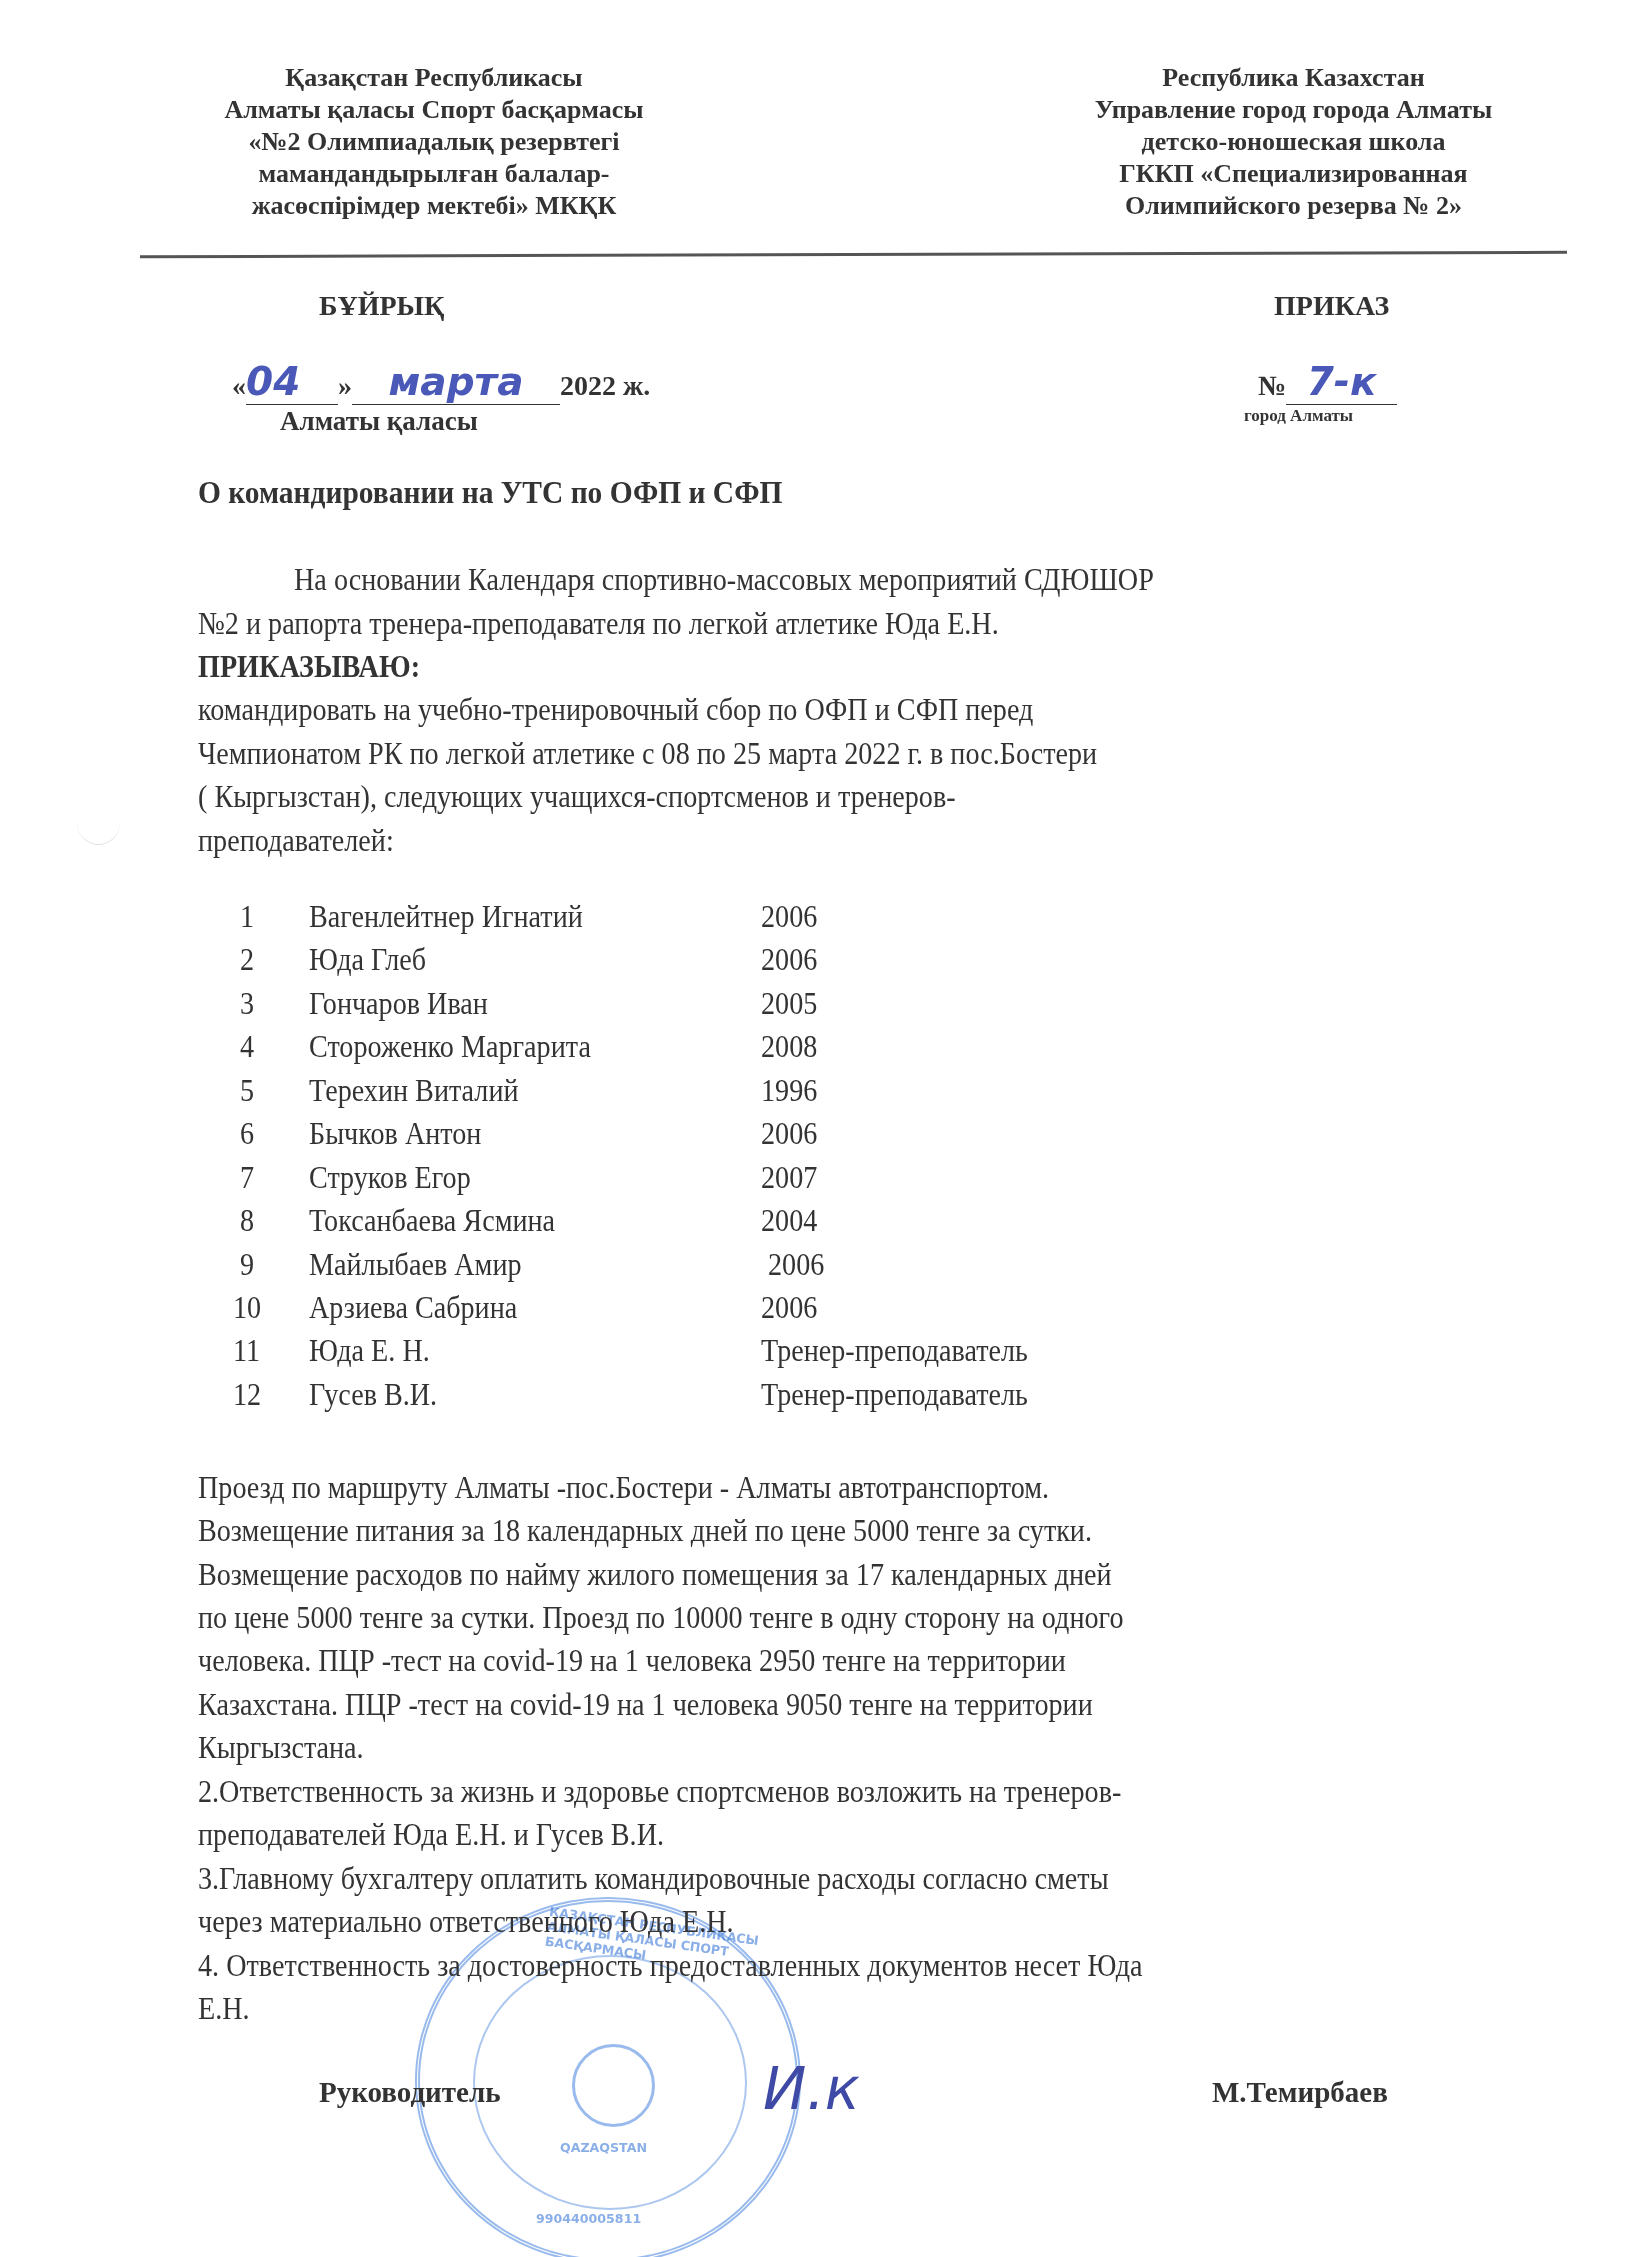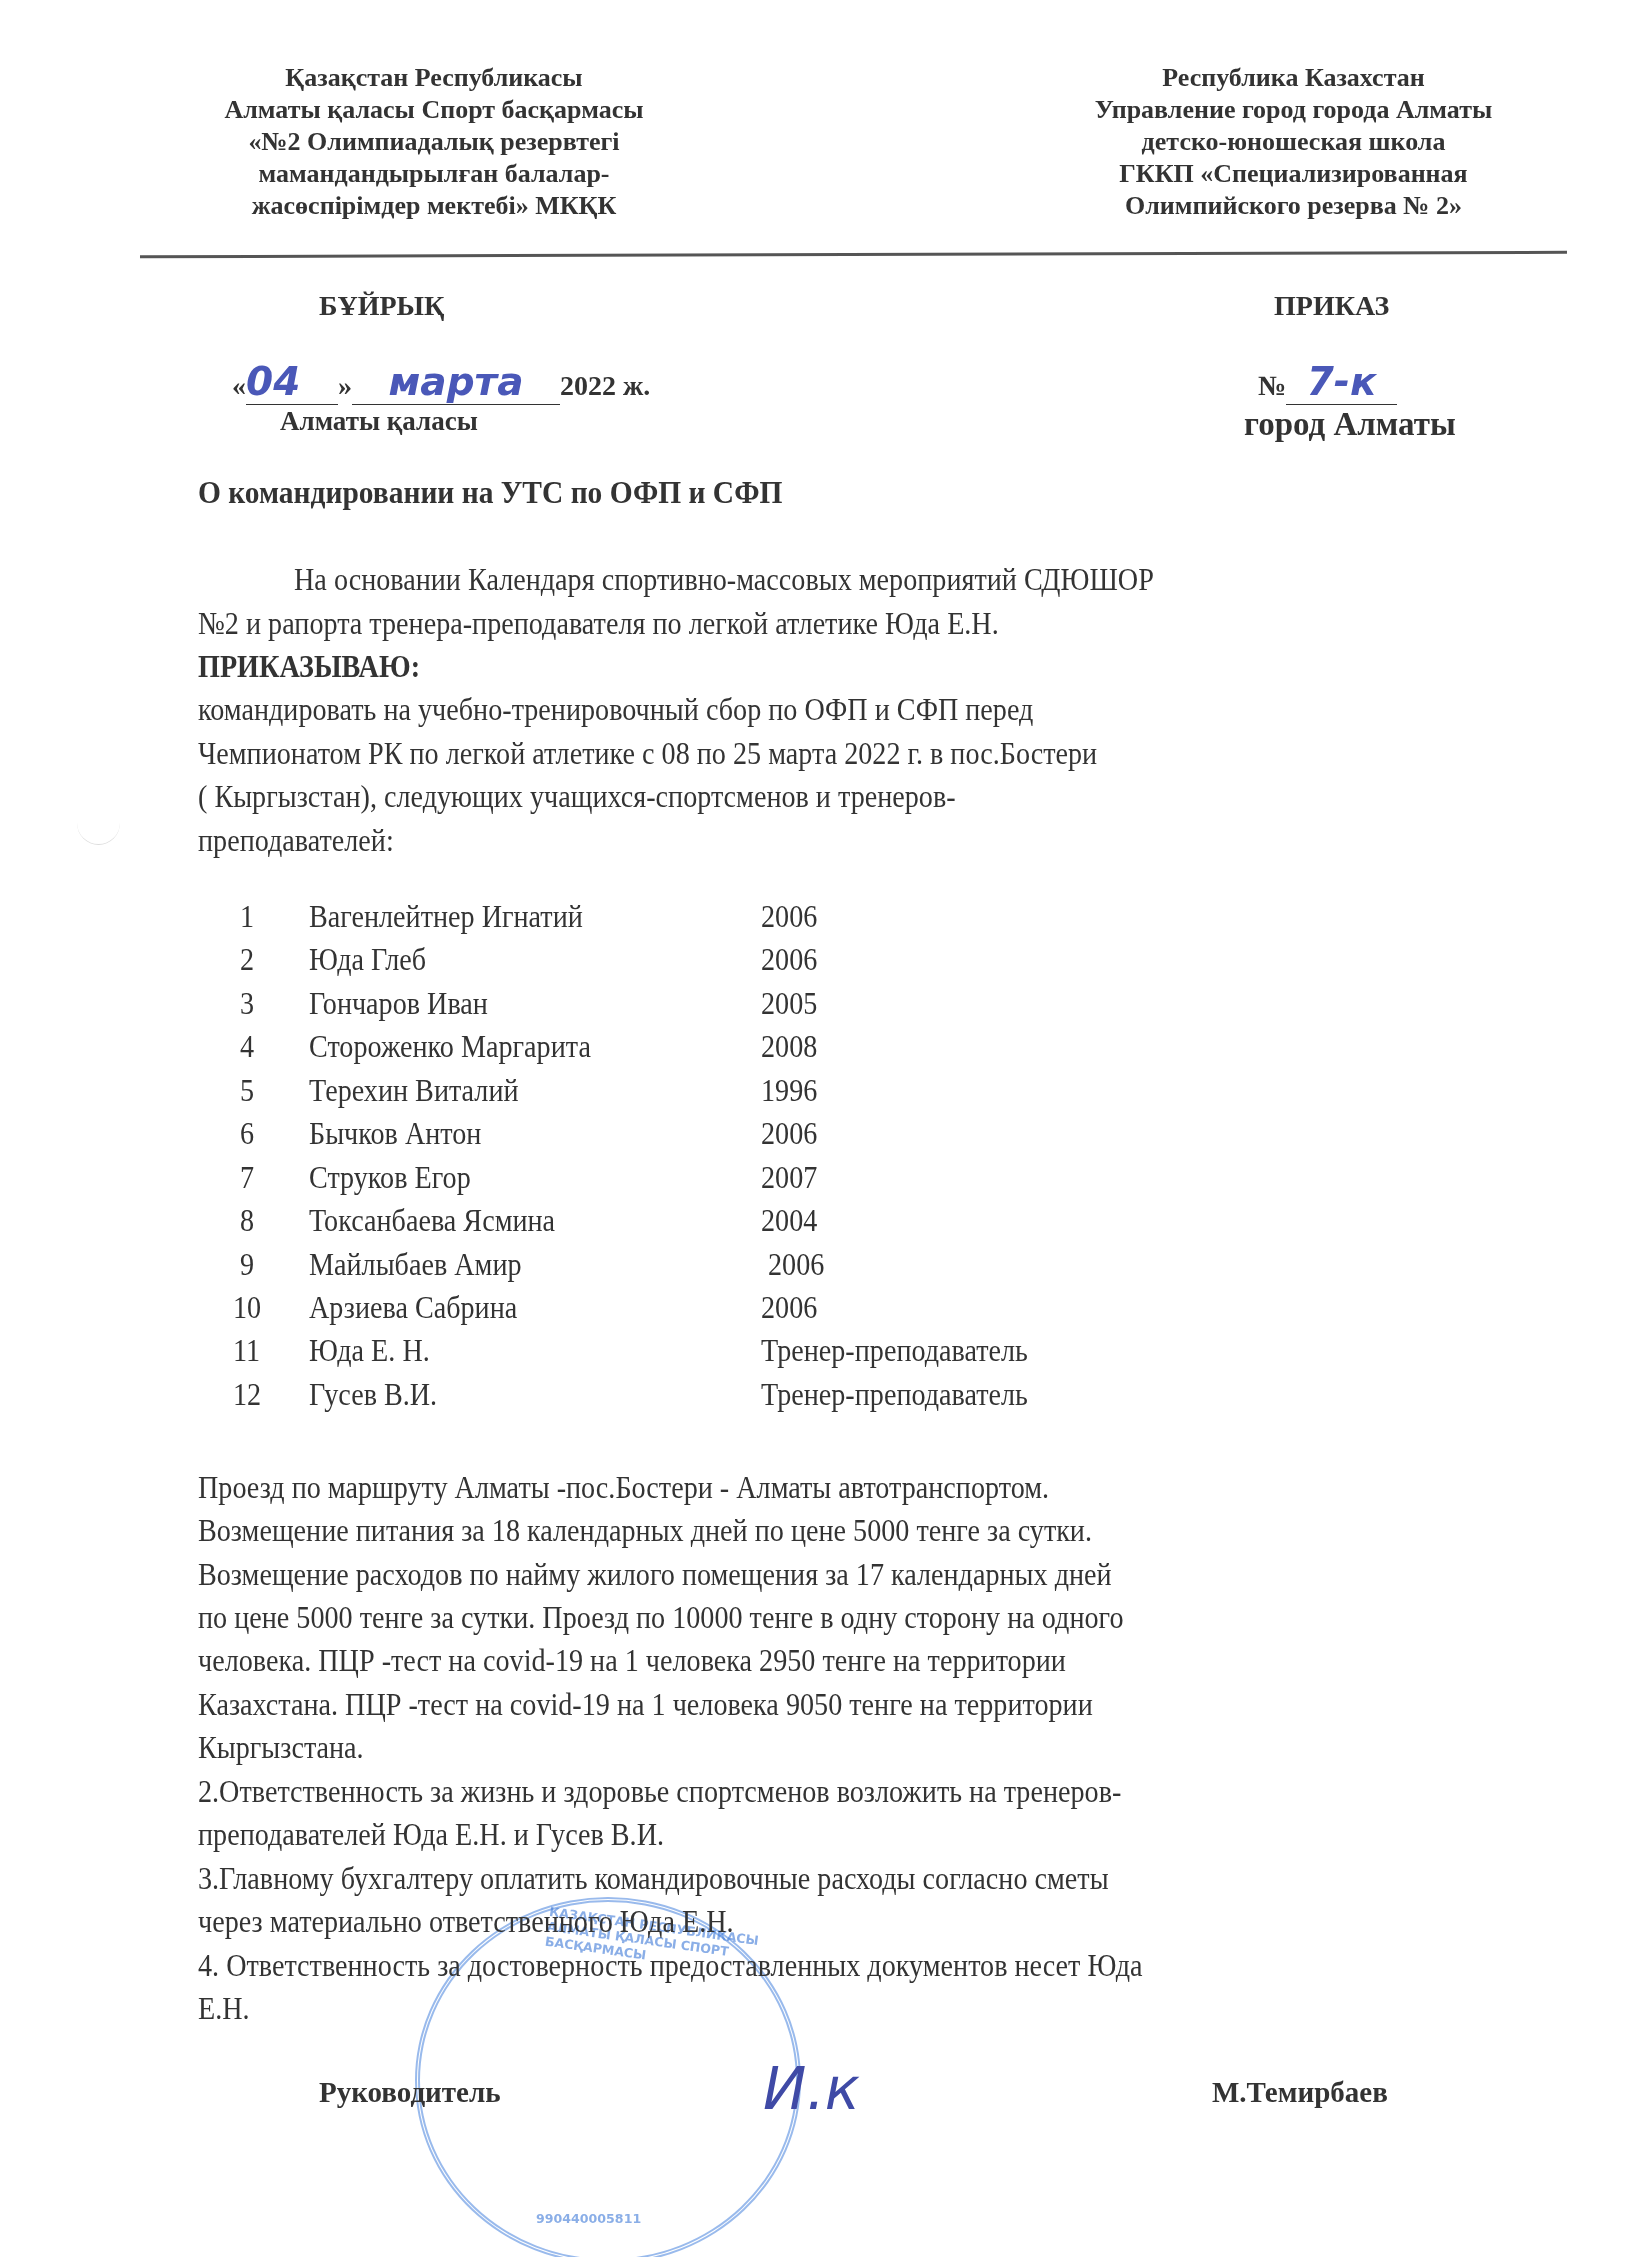"город Алматы" div.abs { font-size: 33px -> 17px }
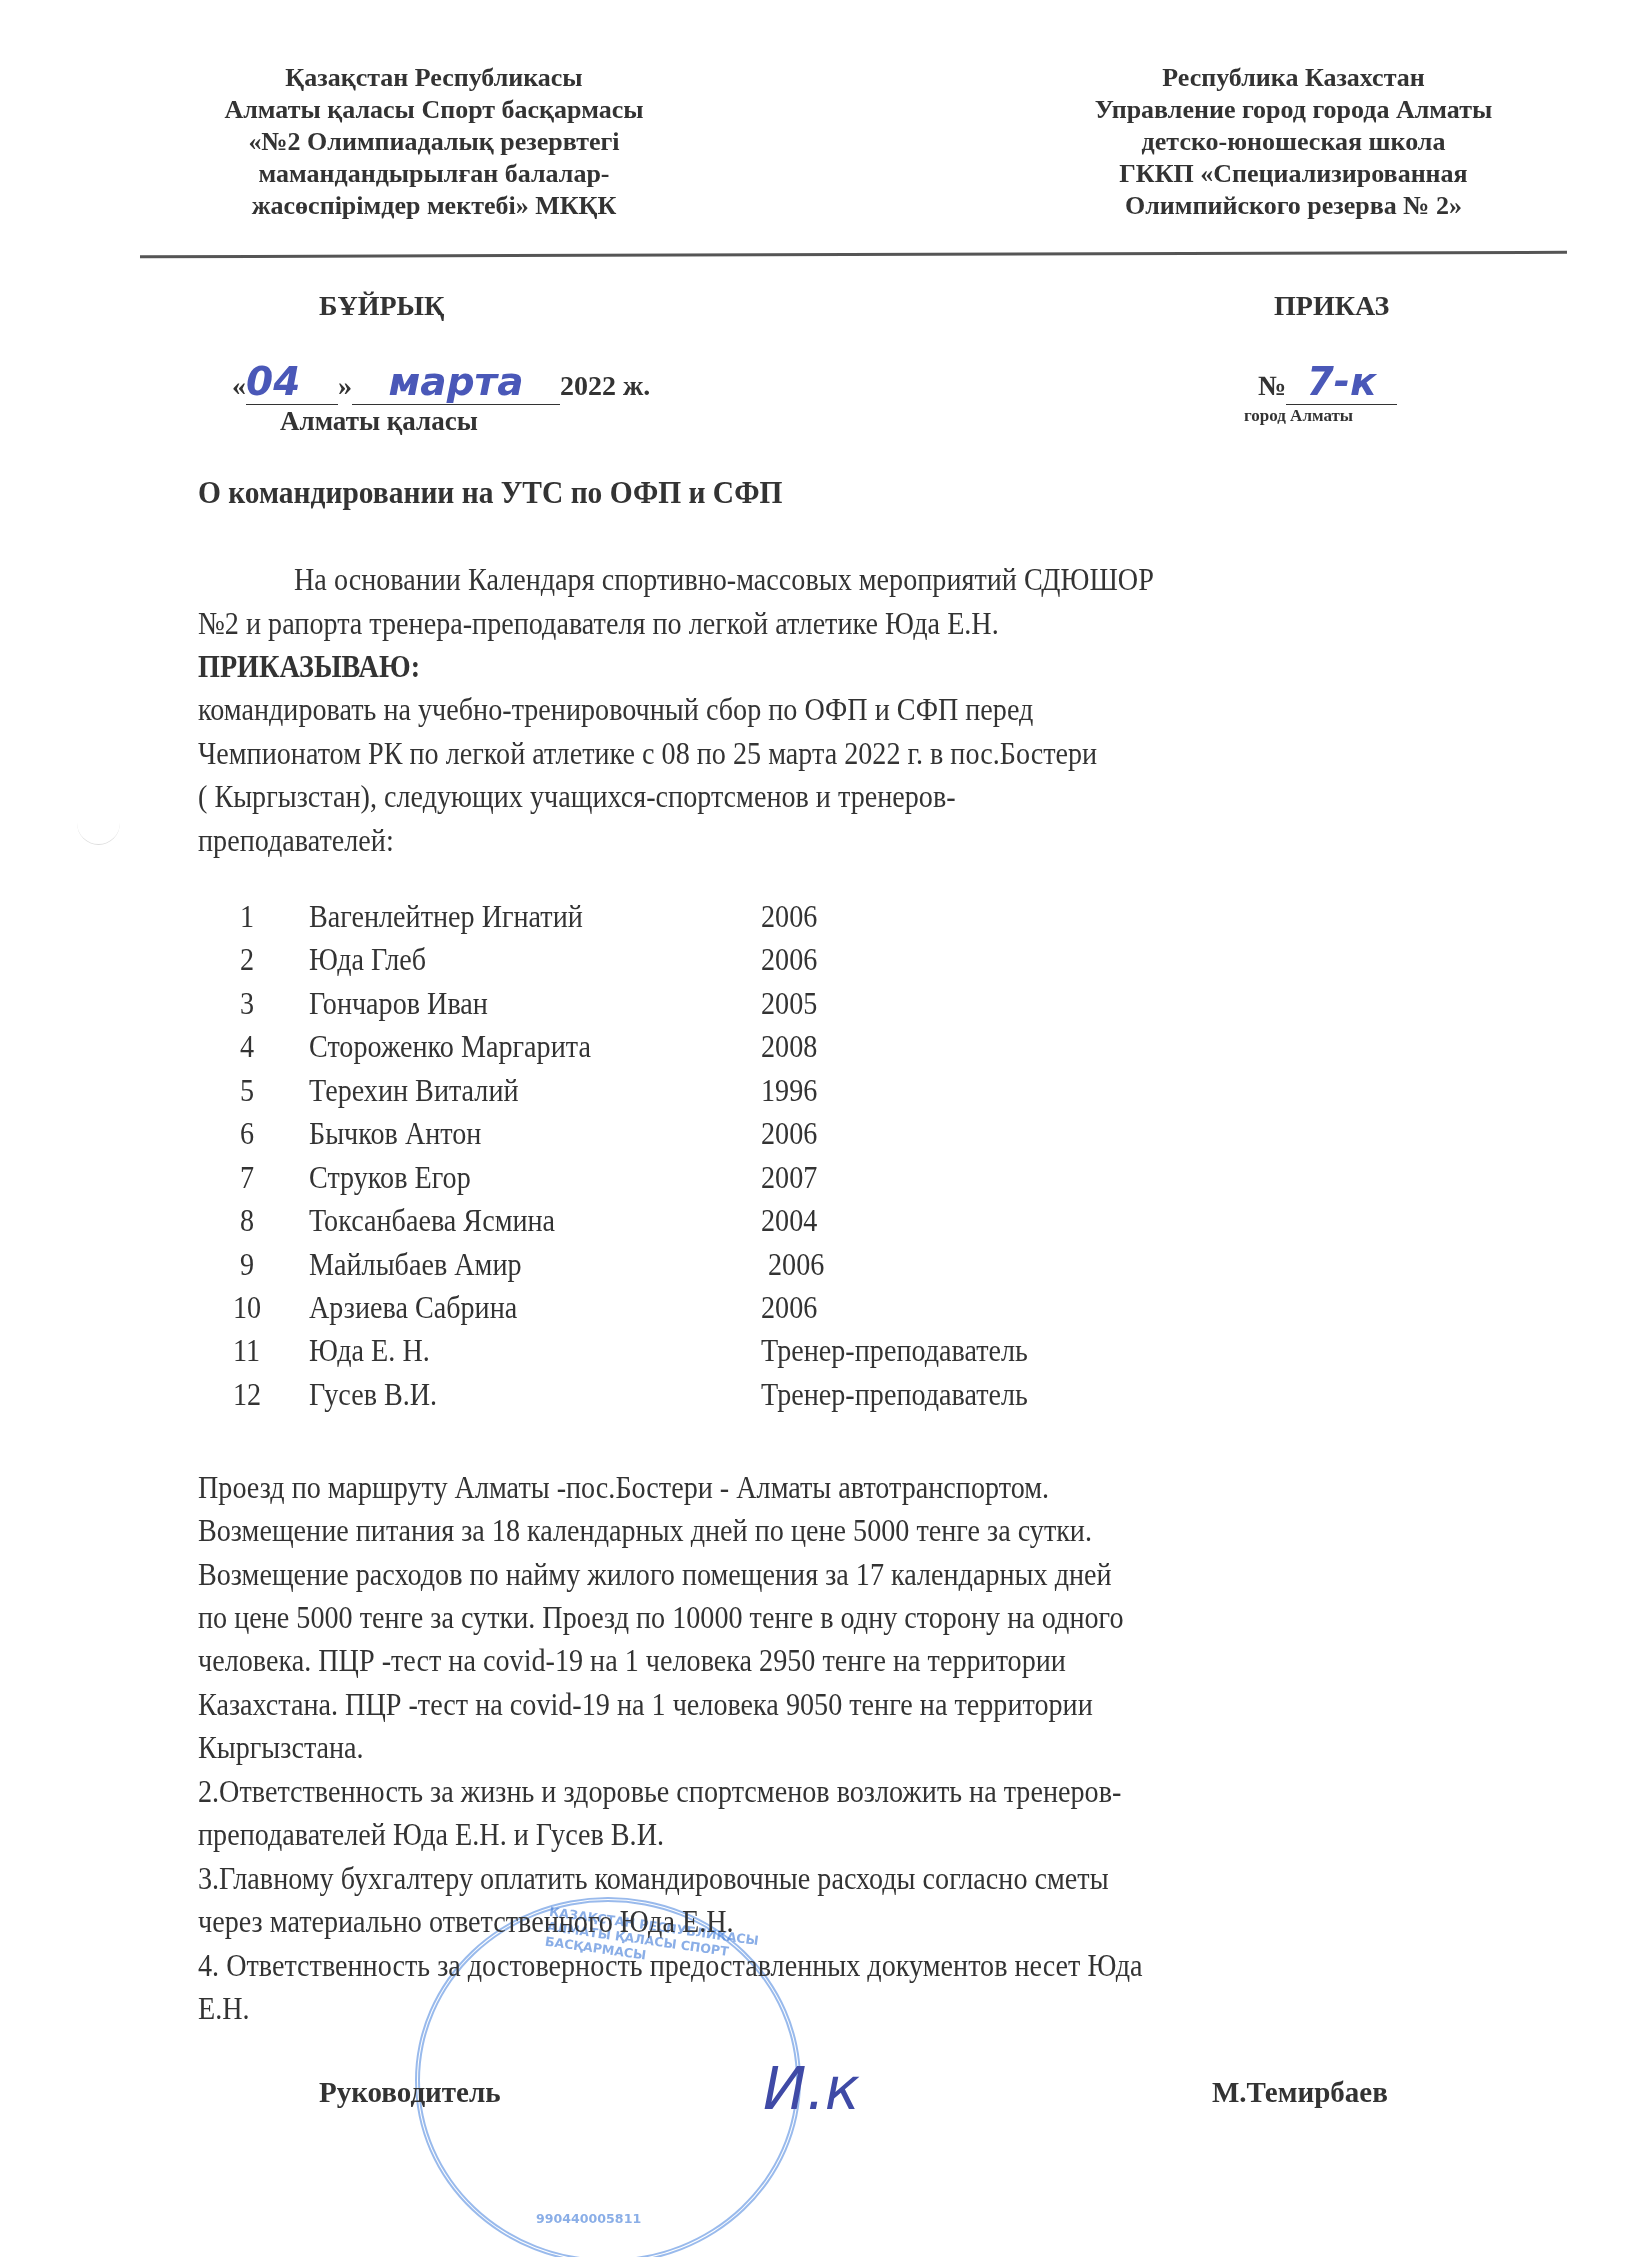"QAZAQSTAN" div.stamp-inner { html: none -> <div> <div></div> <div>QAZAQSTAN</div> </div> }
